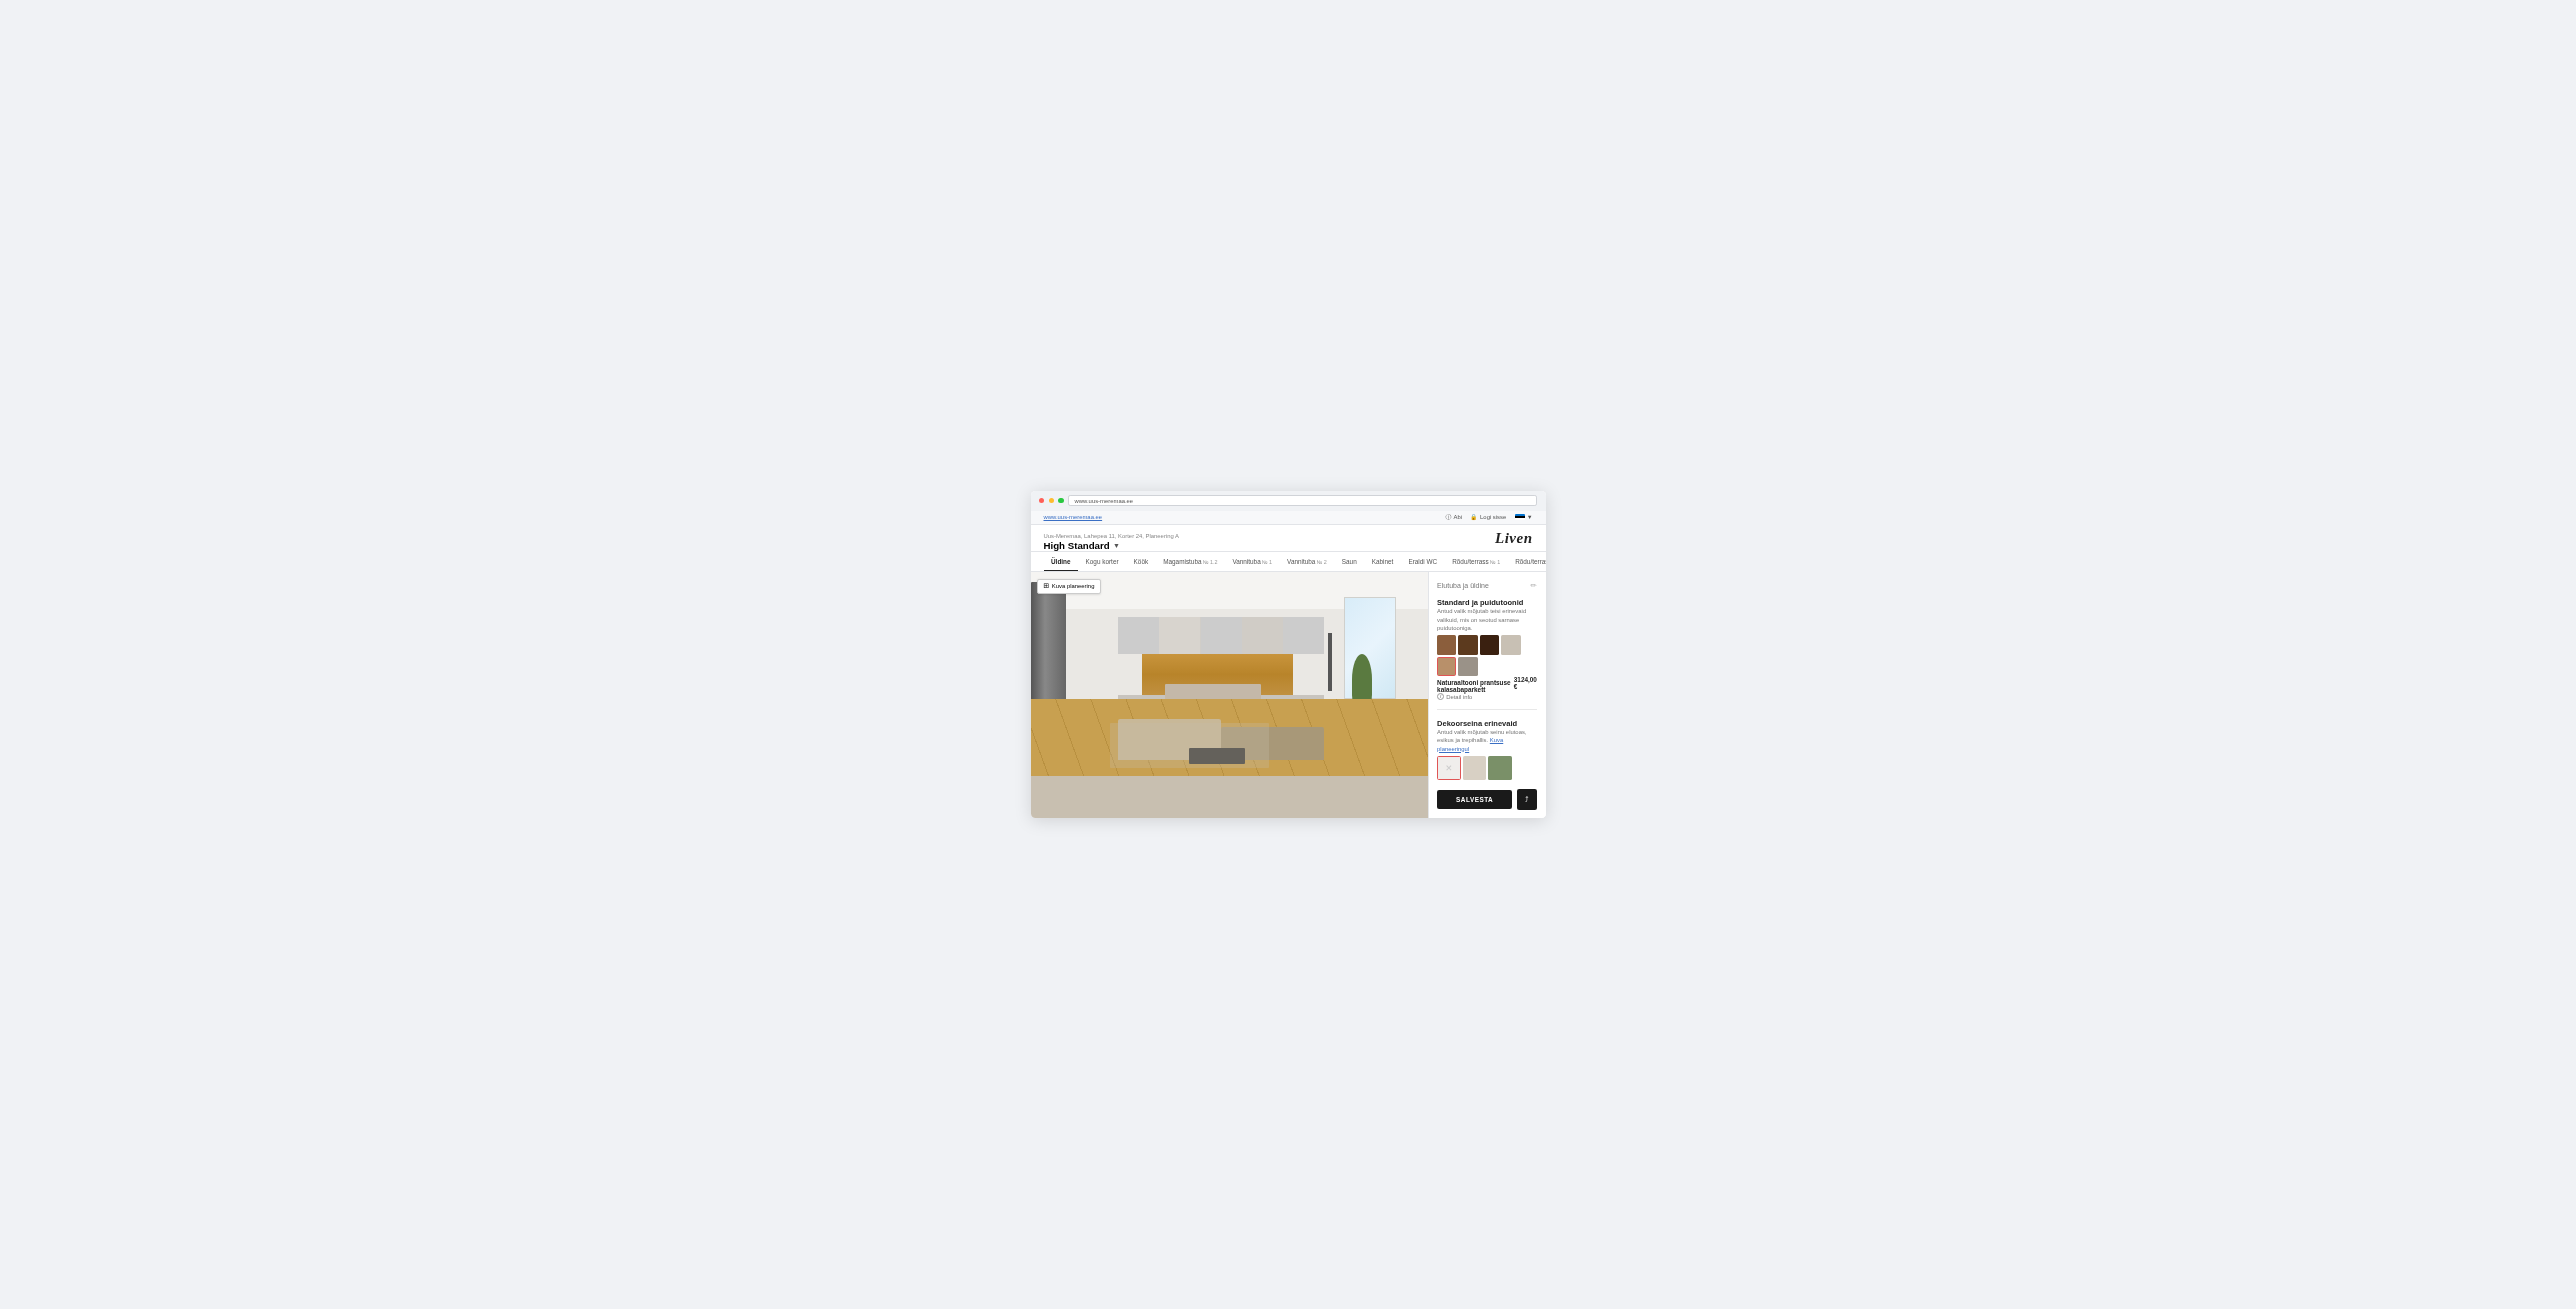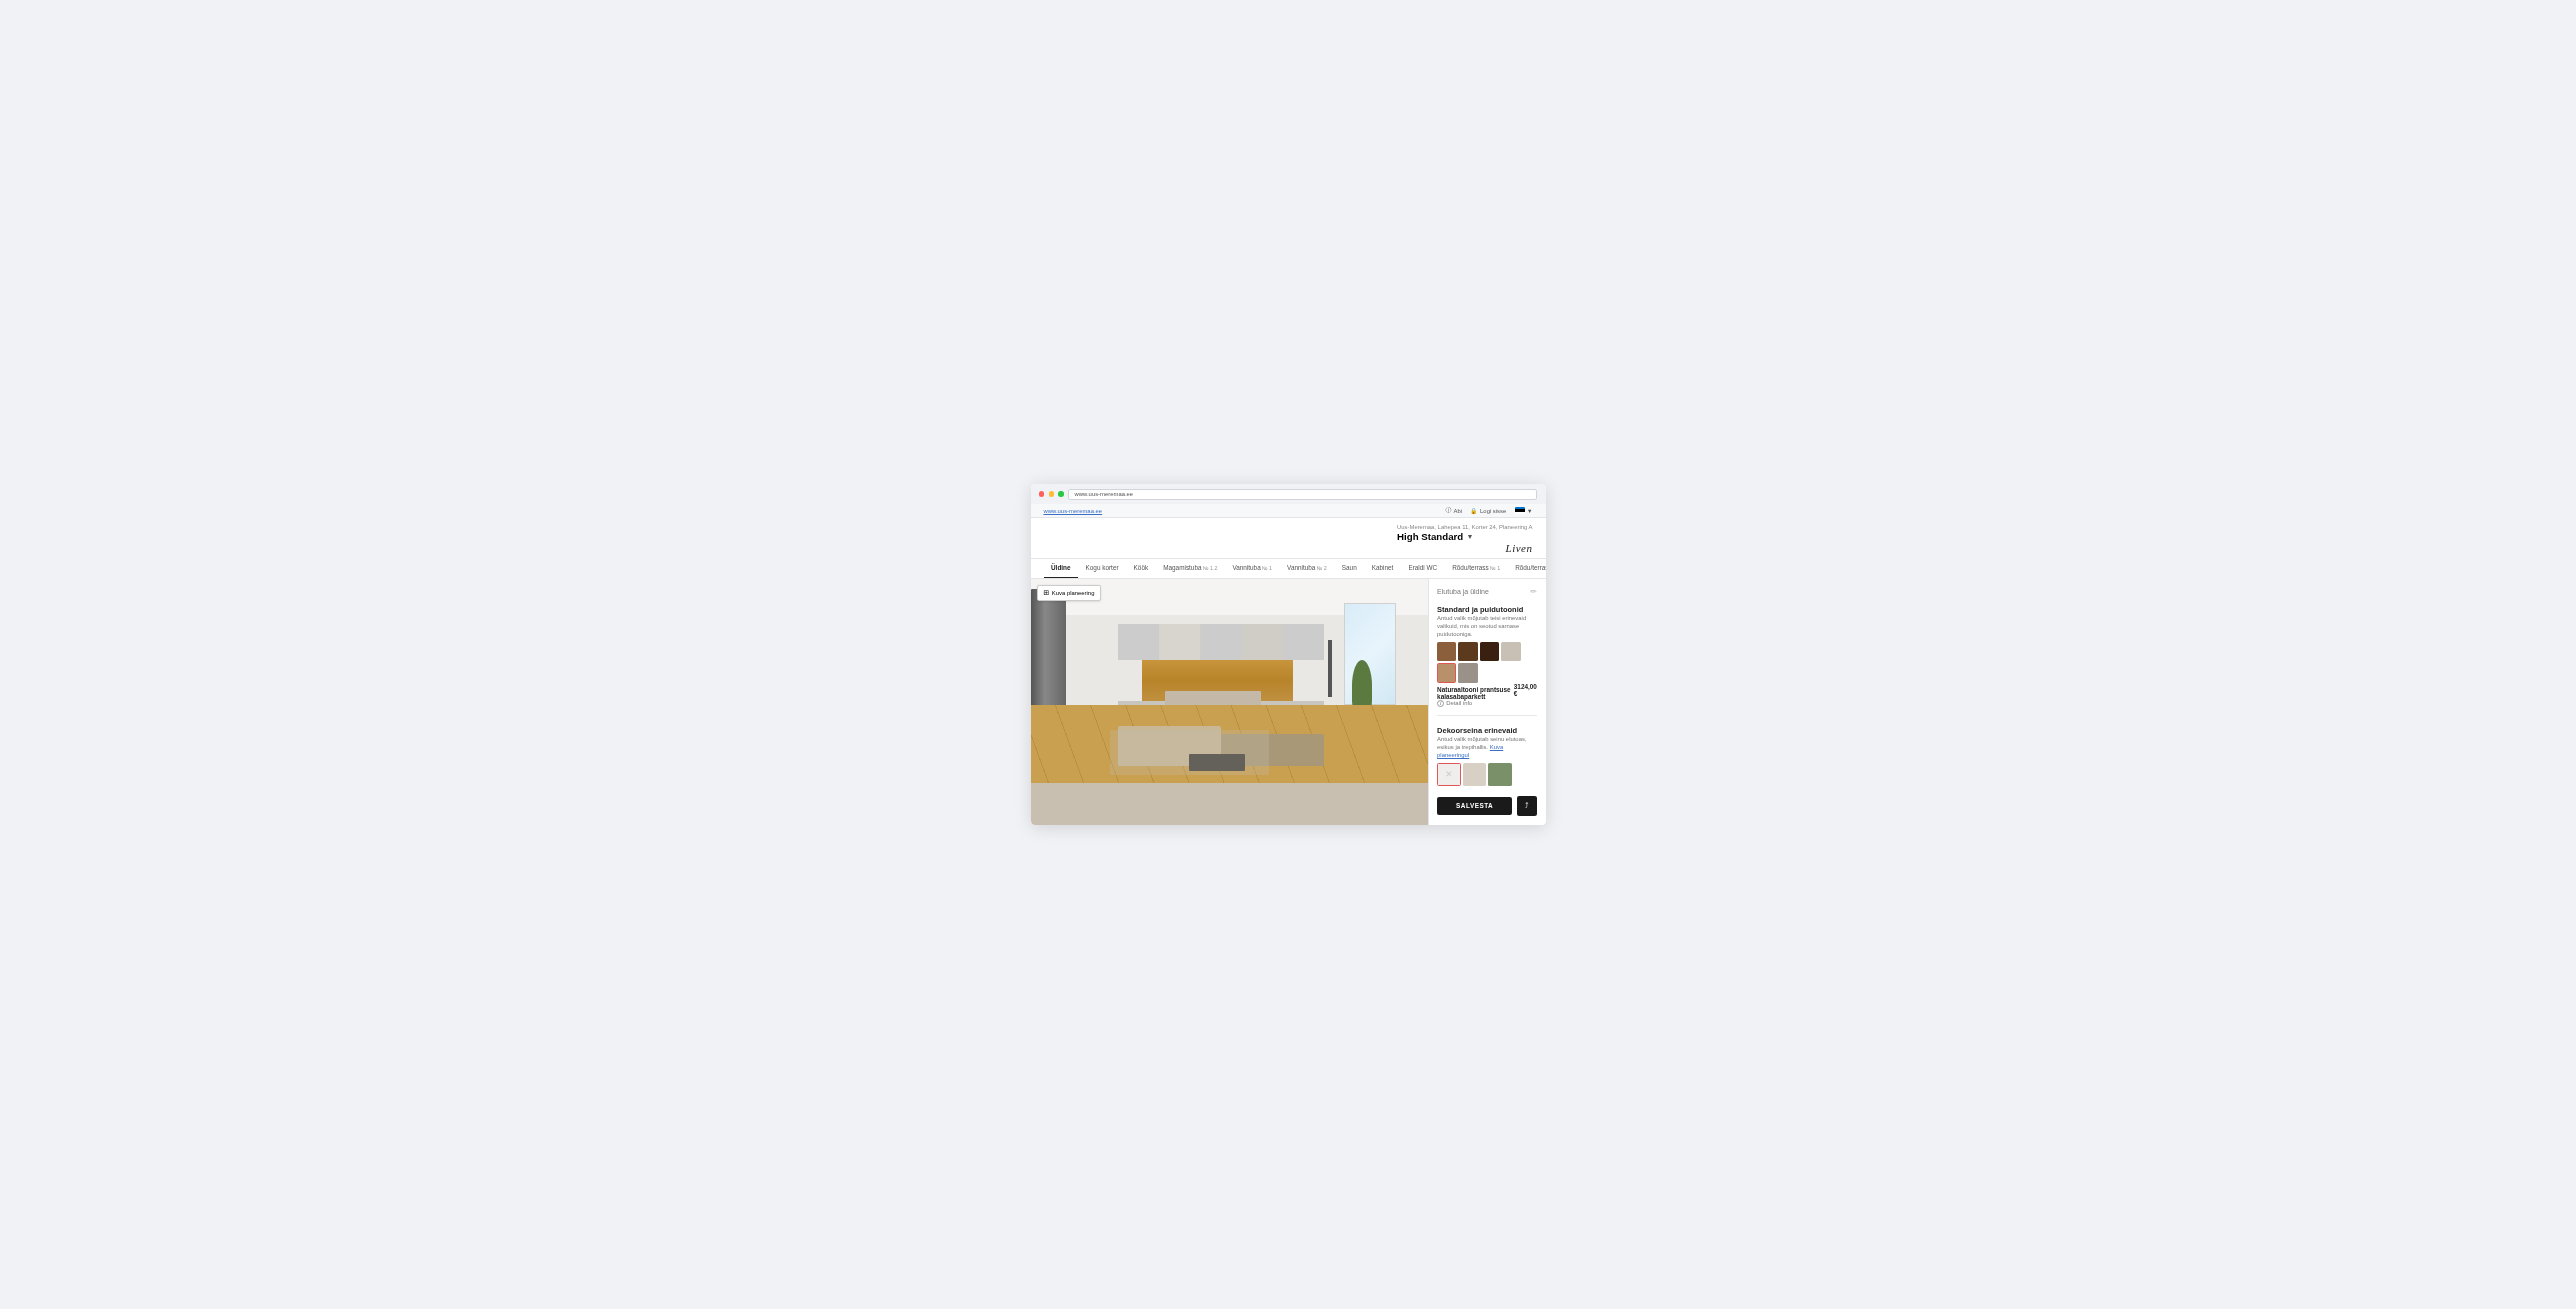"High Standard" .brand-header { flex-direction: column -> none }
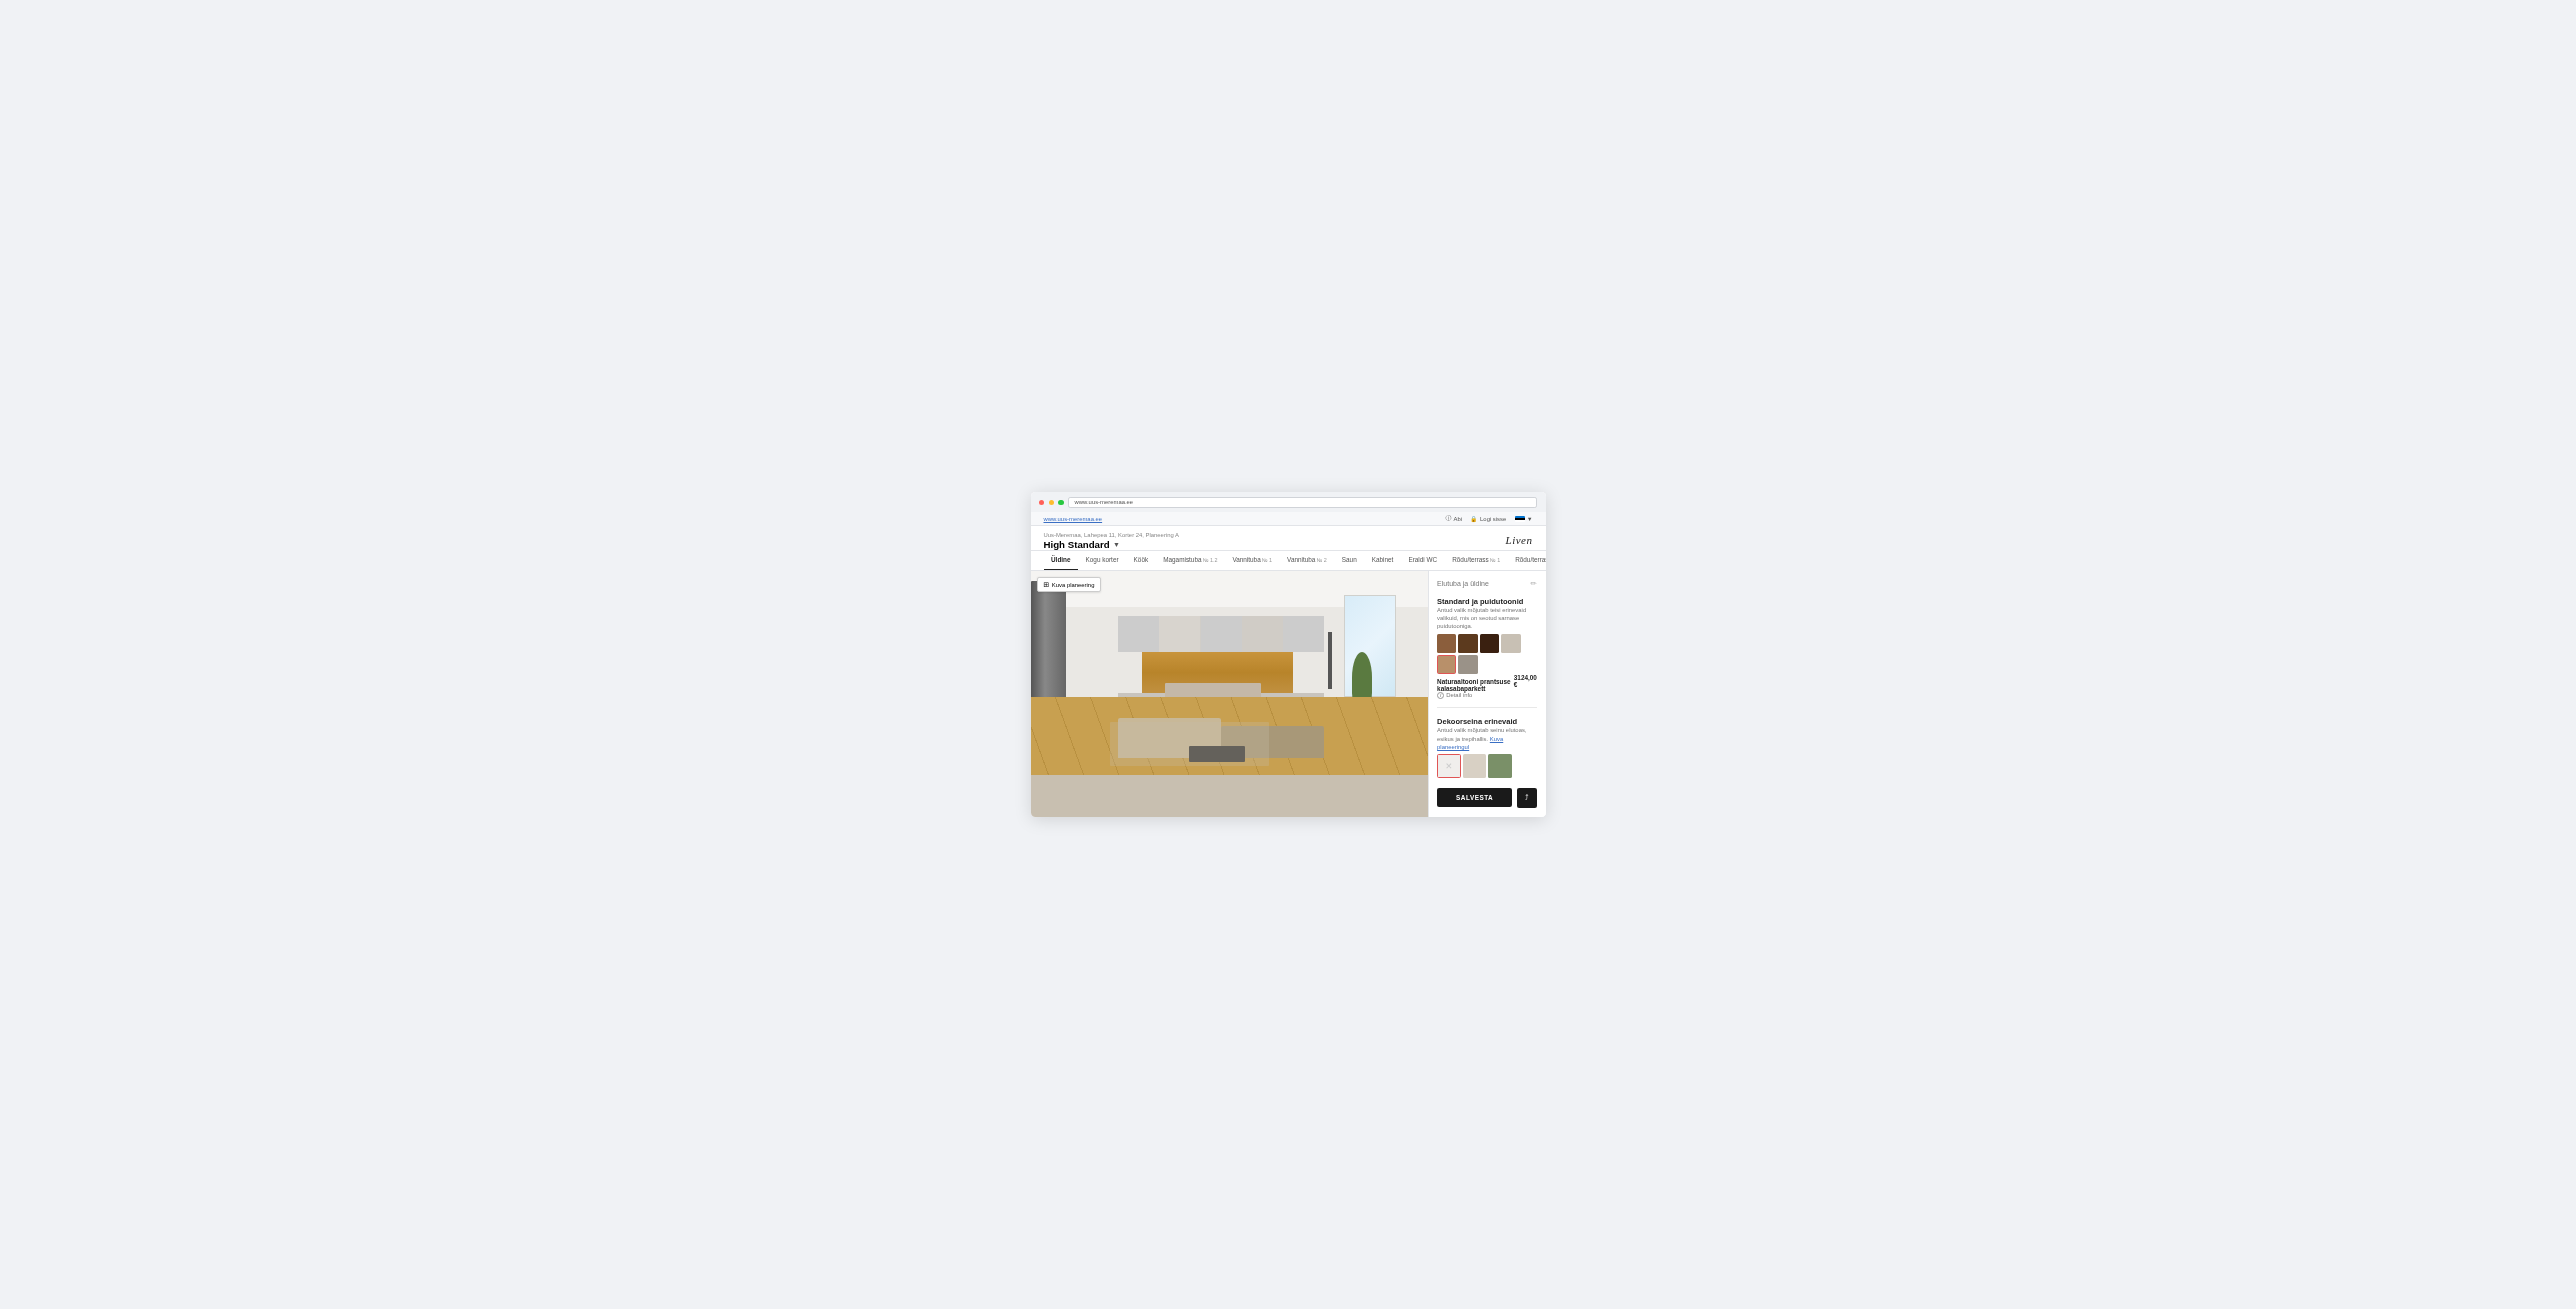"Liven" .liven-logo { font-size: 11px -> 15px; font-weight: none -> bold }
